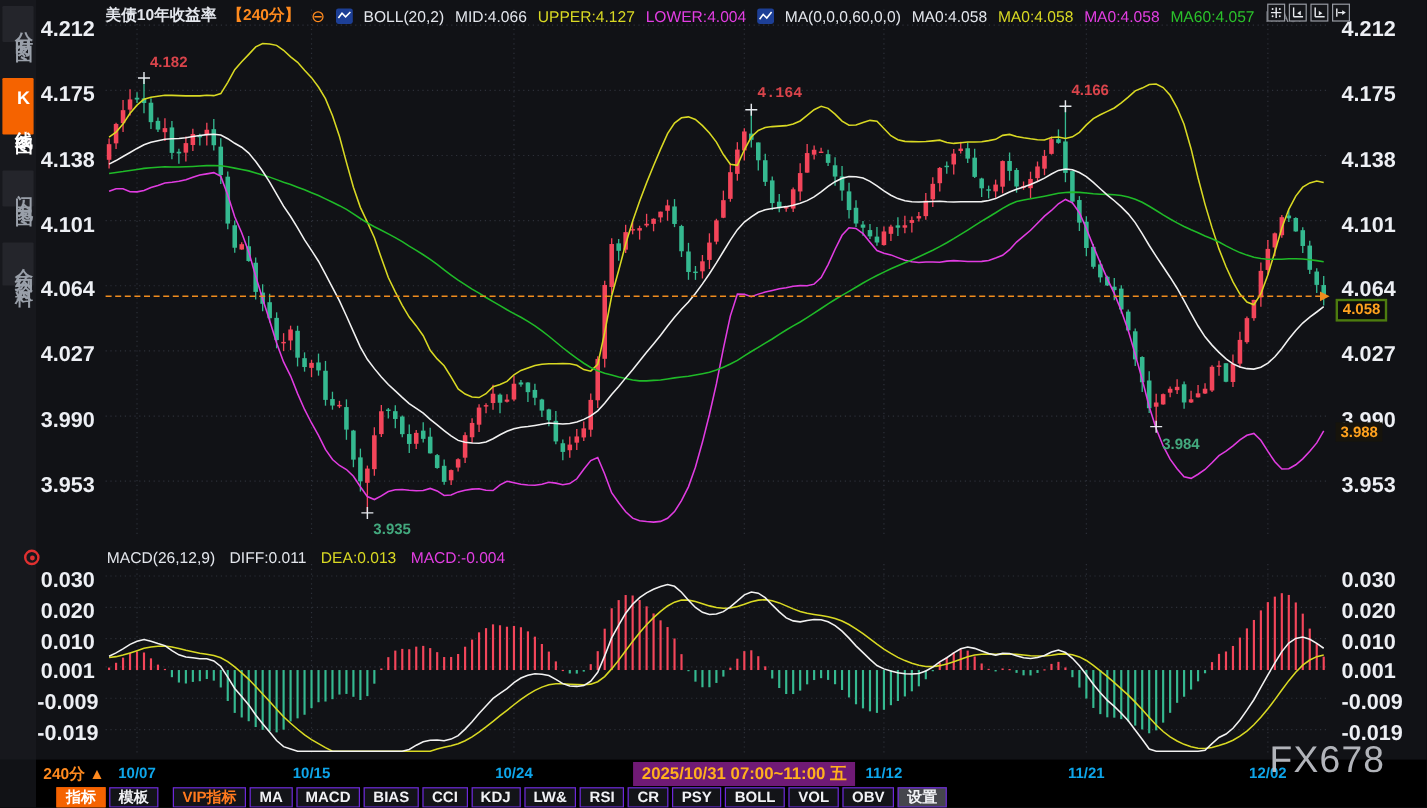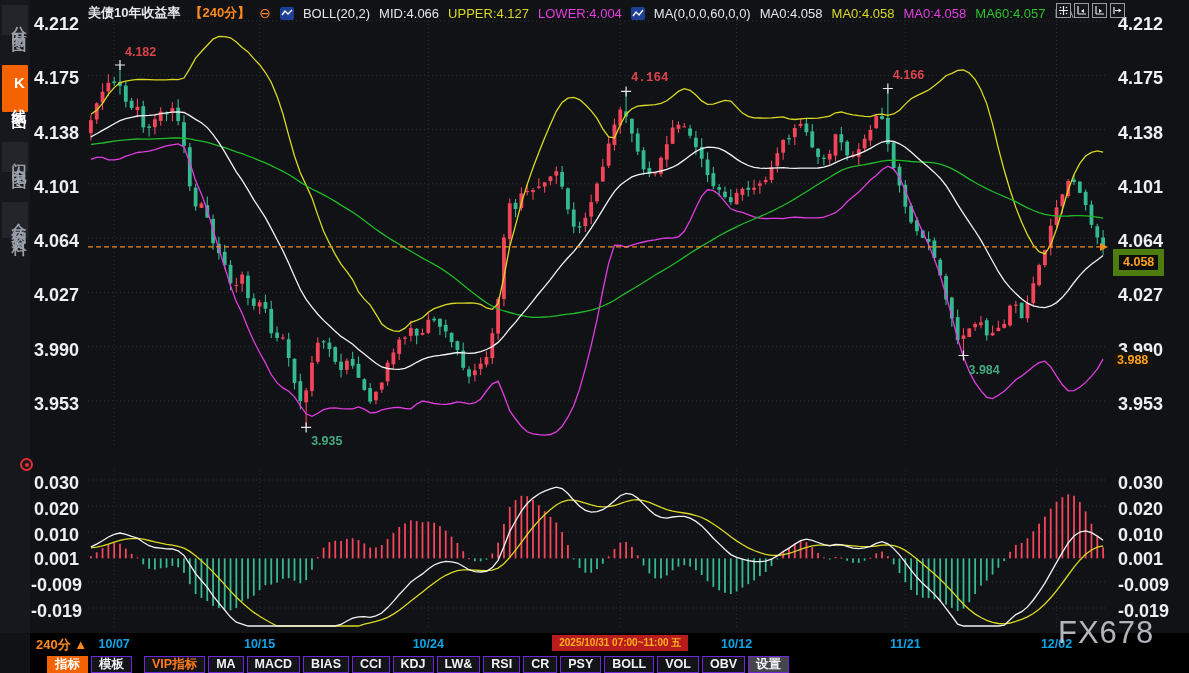"4.058" #tag-current { border: 6px solid #4d7c0f -> 2px solid #4d7c0f }
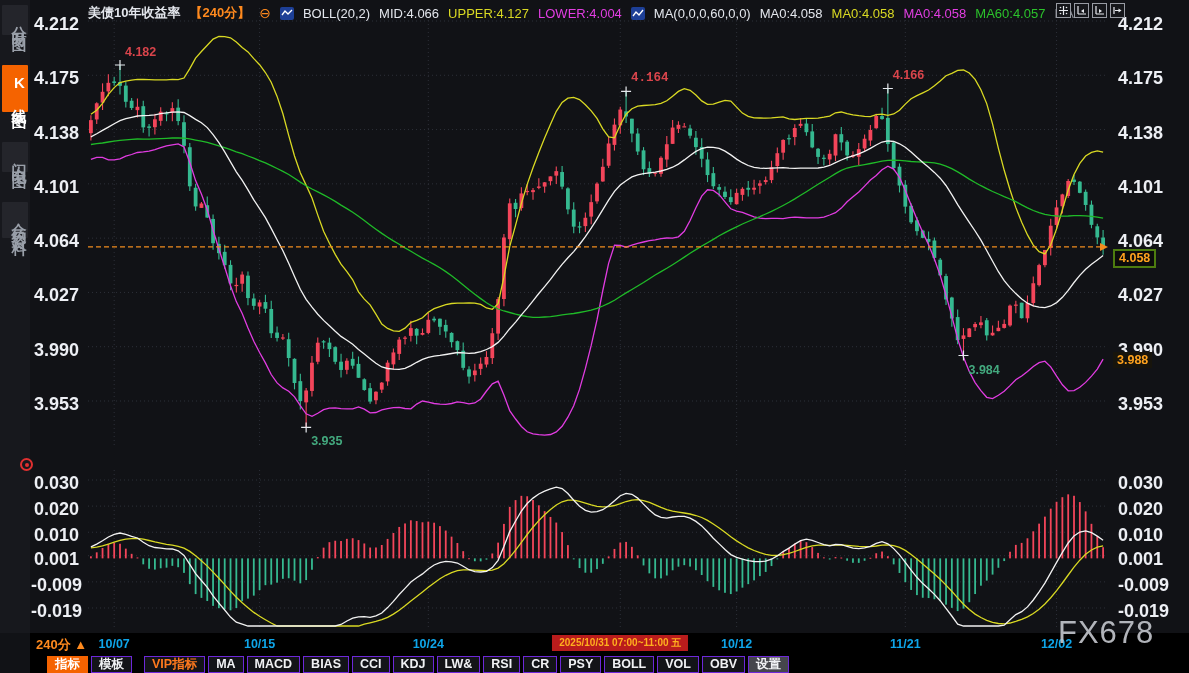"MACD(26,12,9)" div { html: none -> <div> <span>MACD(26,12,9)</span> <span>DIFF:0.011</span> <span>DEA:0.013</span> <span>MACD:-0.004</span> </div> }
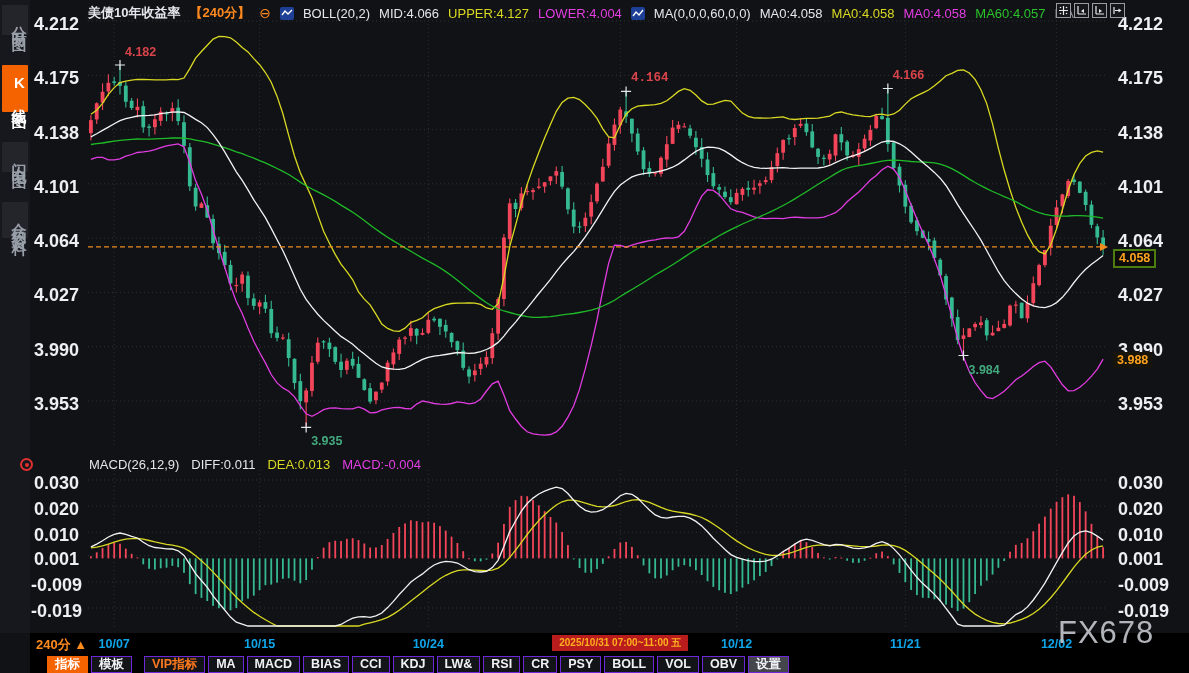"2025/10/31 07:00~11:00 五" #date-highlight { background: #b91c1c -> #701a75; font-size: 10px -> 14px }
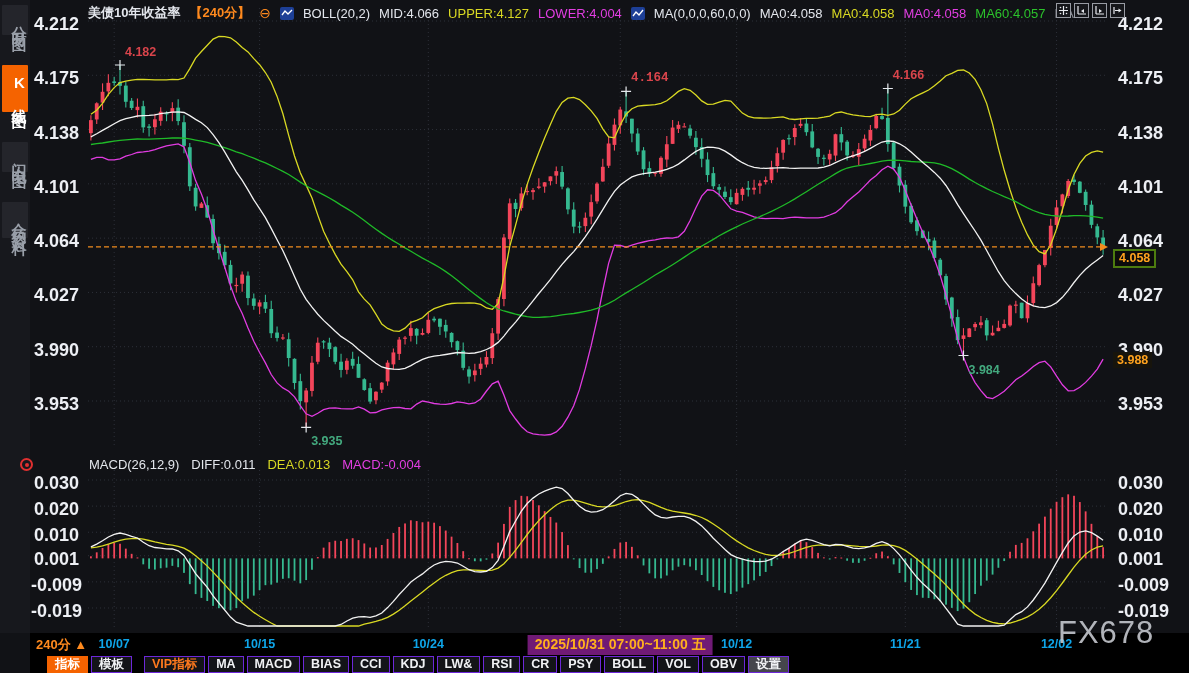"10/12" div.date-lab { text: 10/12 -> 11/12 }
